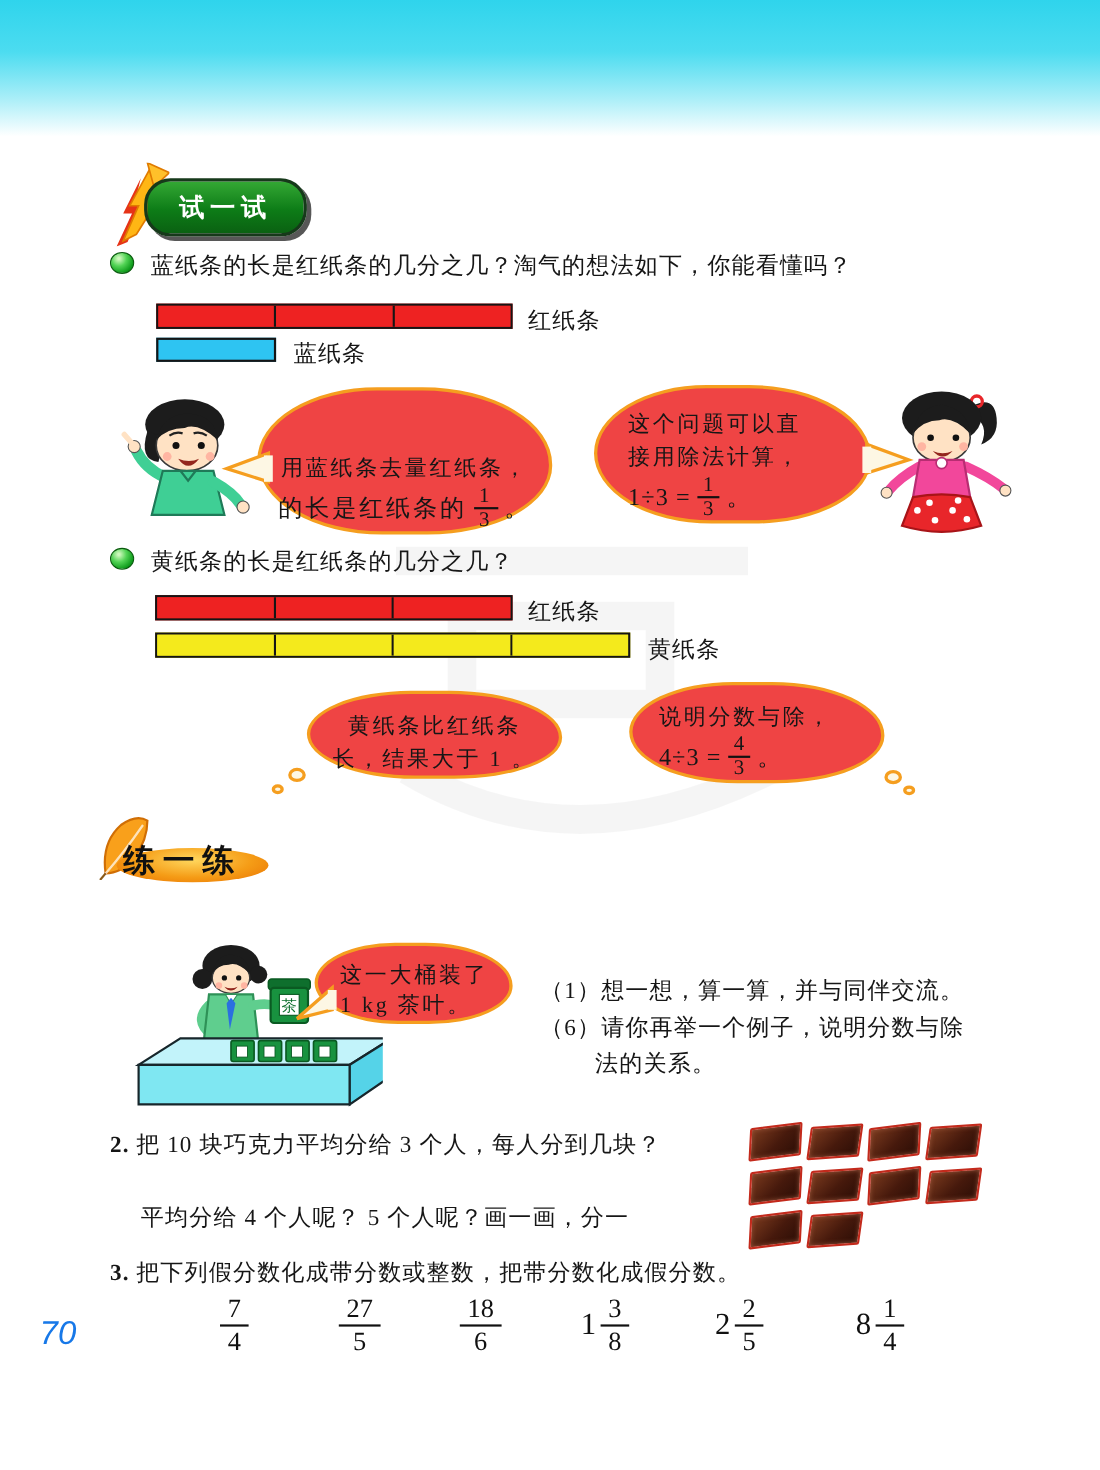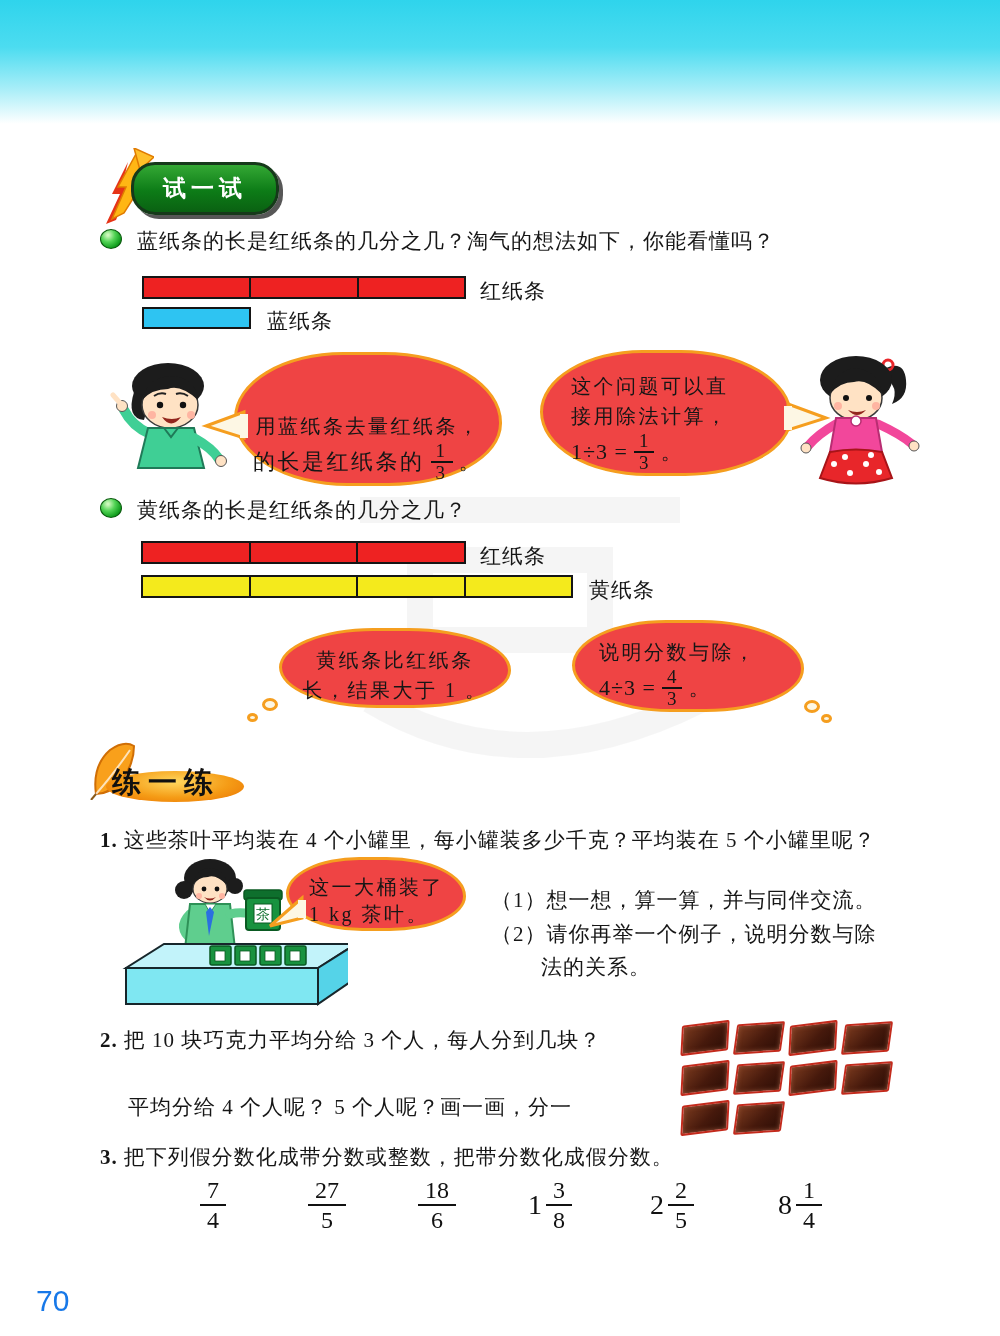"1. 这些茶叶平均装在 4 个小罐里，每小罐装多少千克？平均装在 5" div.abs { html: <div> <span>1.</span><span>这些茶叶平均装在 4 个小罐里，每小罐装多少千克？平均装在 5 个小罐里呢？</span> </div> -> none }
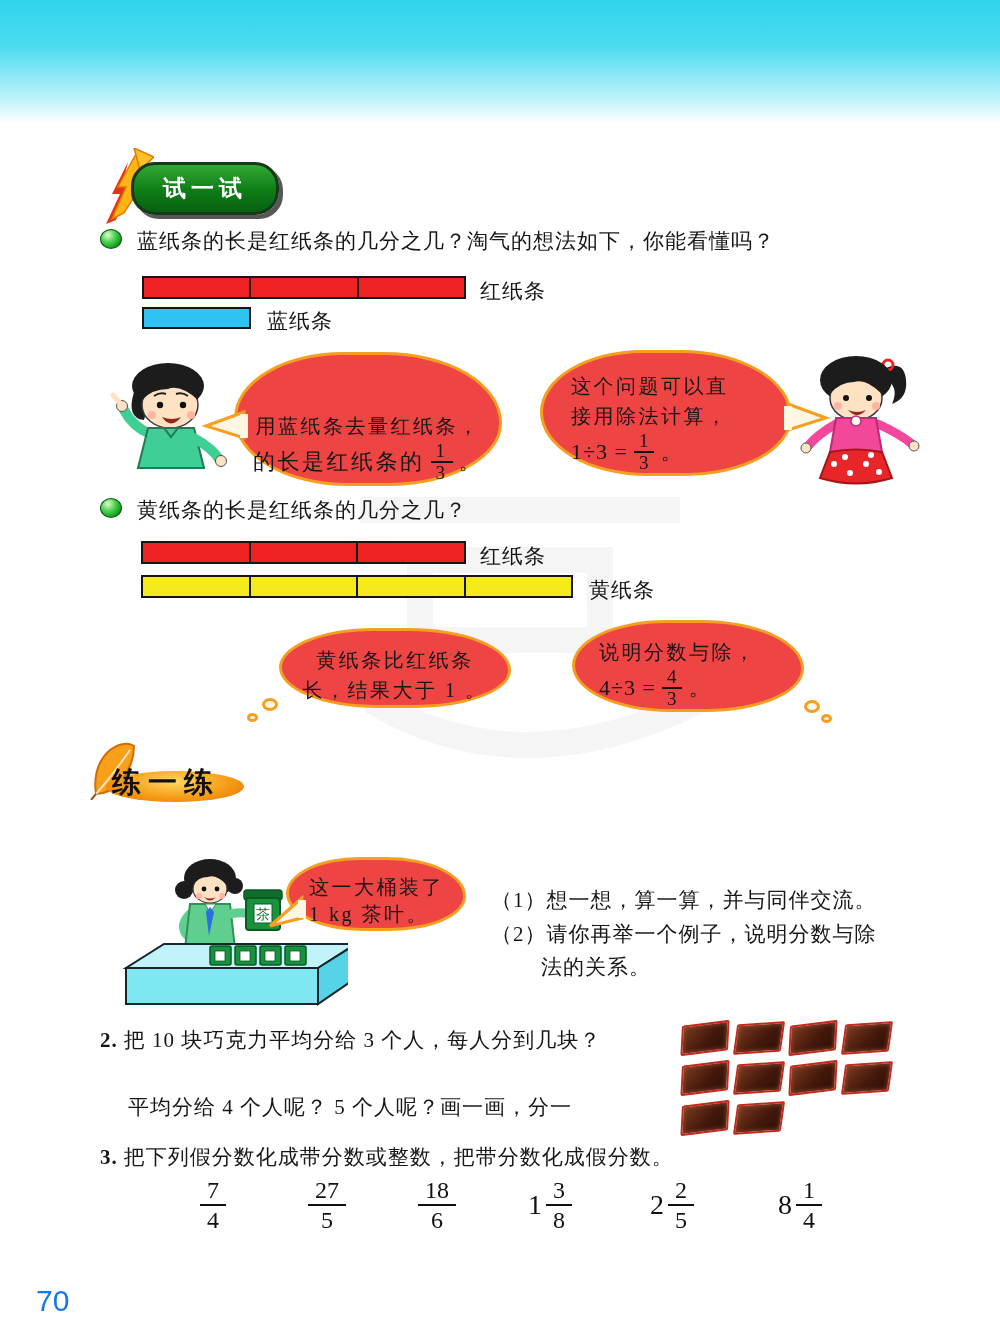"（2）请你再举一个例子，说明分数与除" div.abs { text: 2 -> 6 }
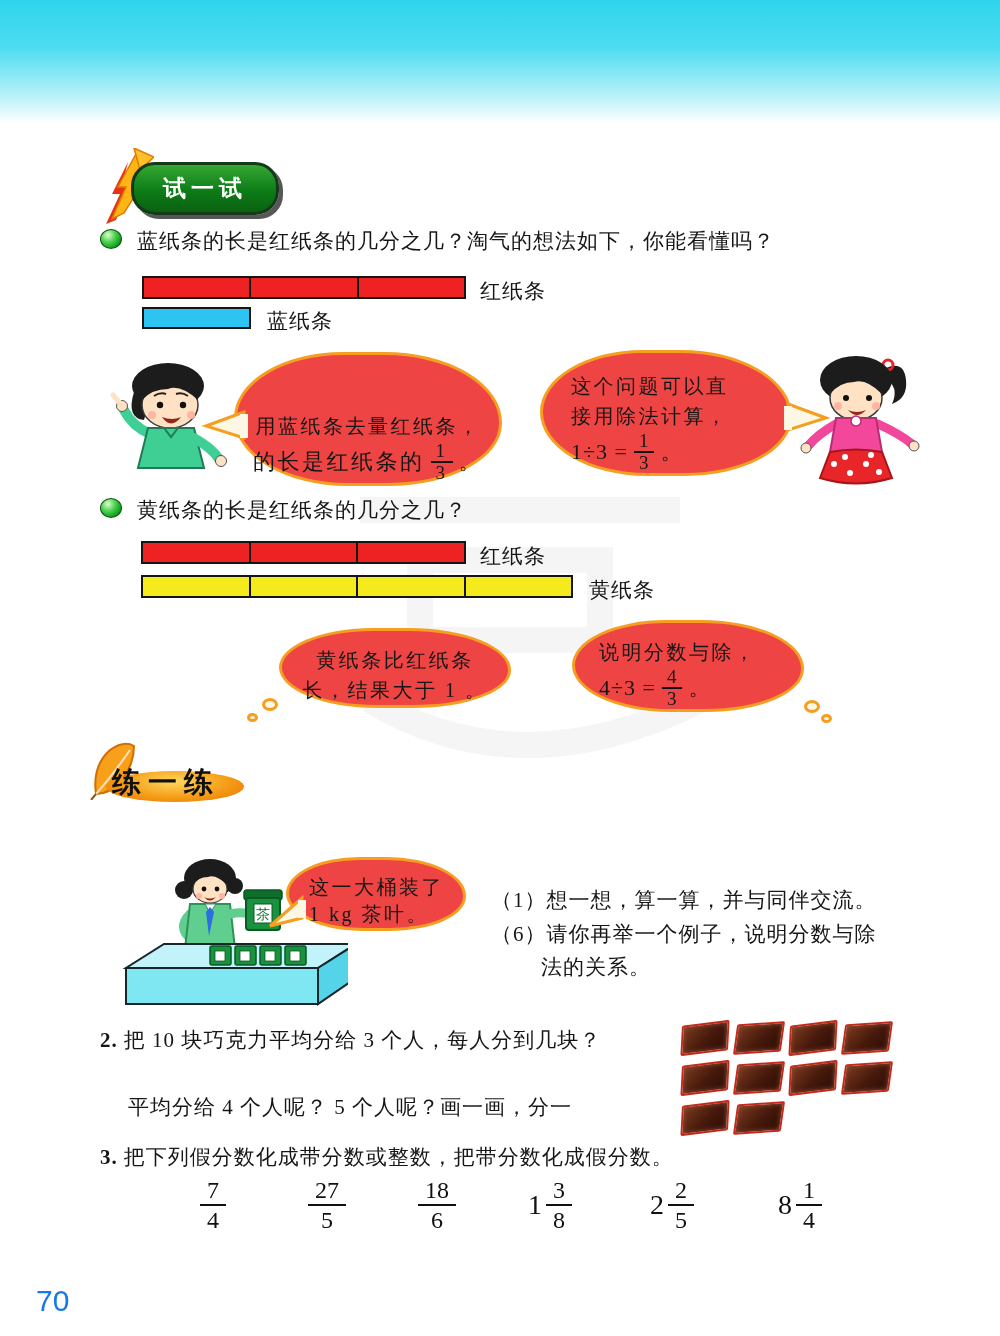"70" div.abs { font-style: none -> italic; top: 1284px -> 1196px }
